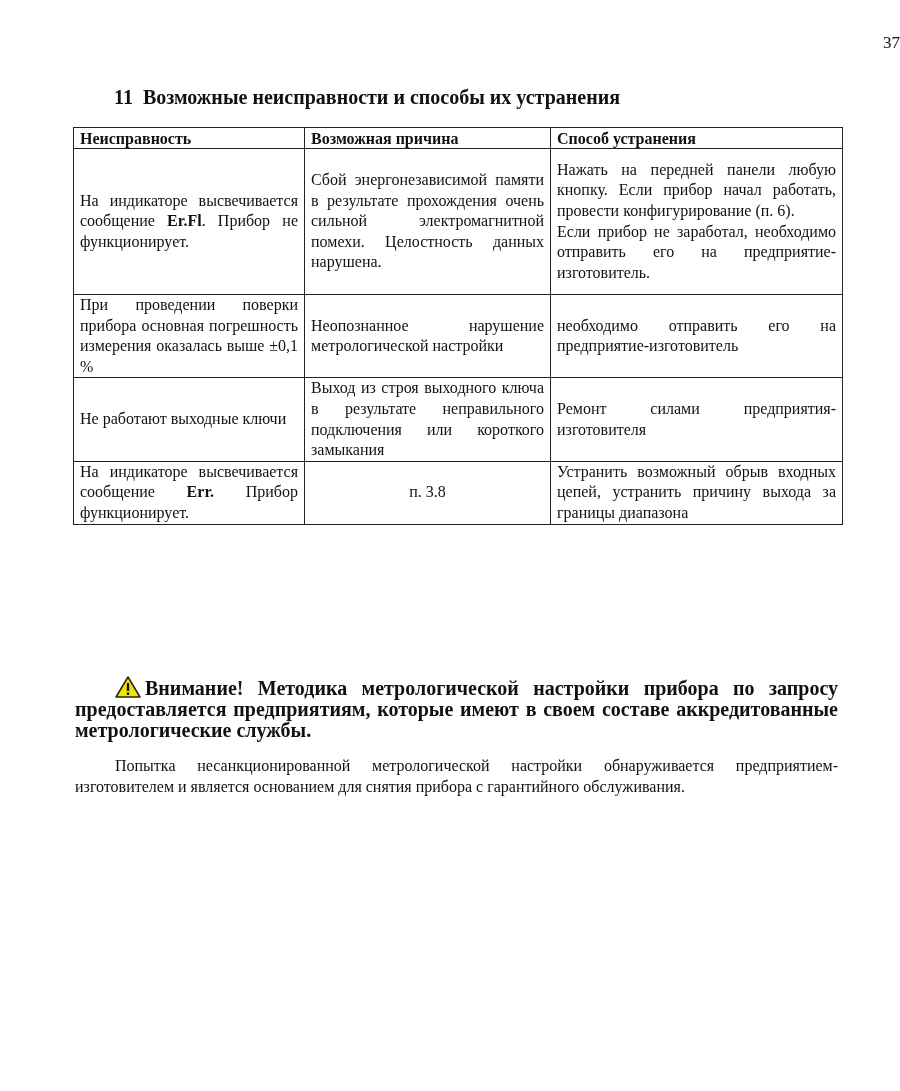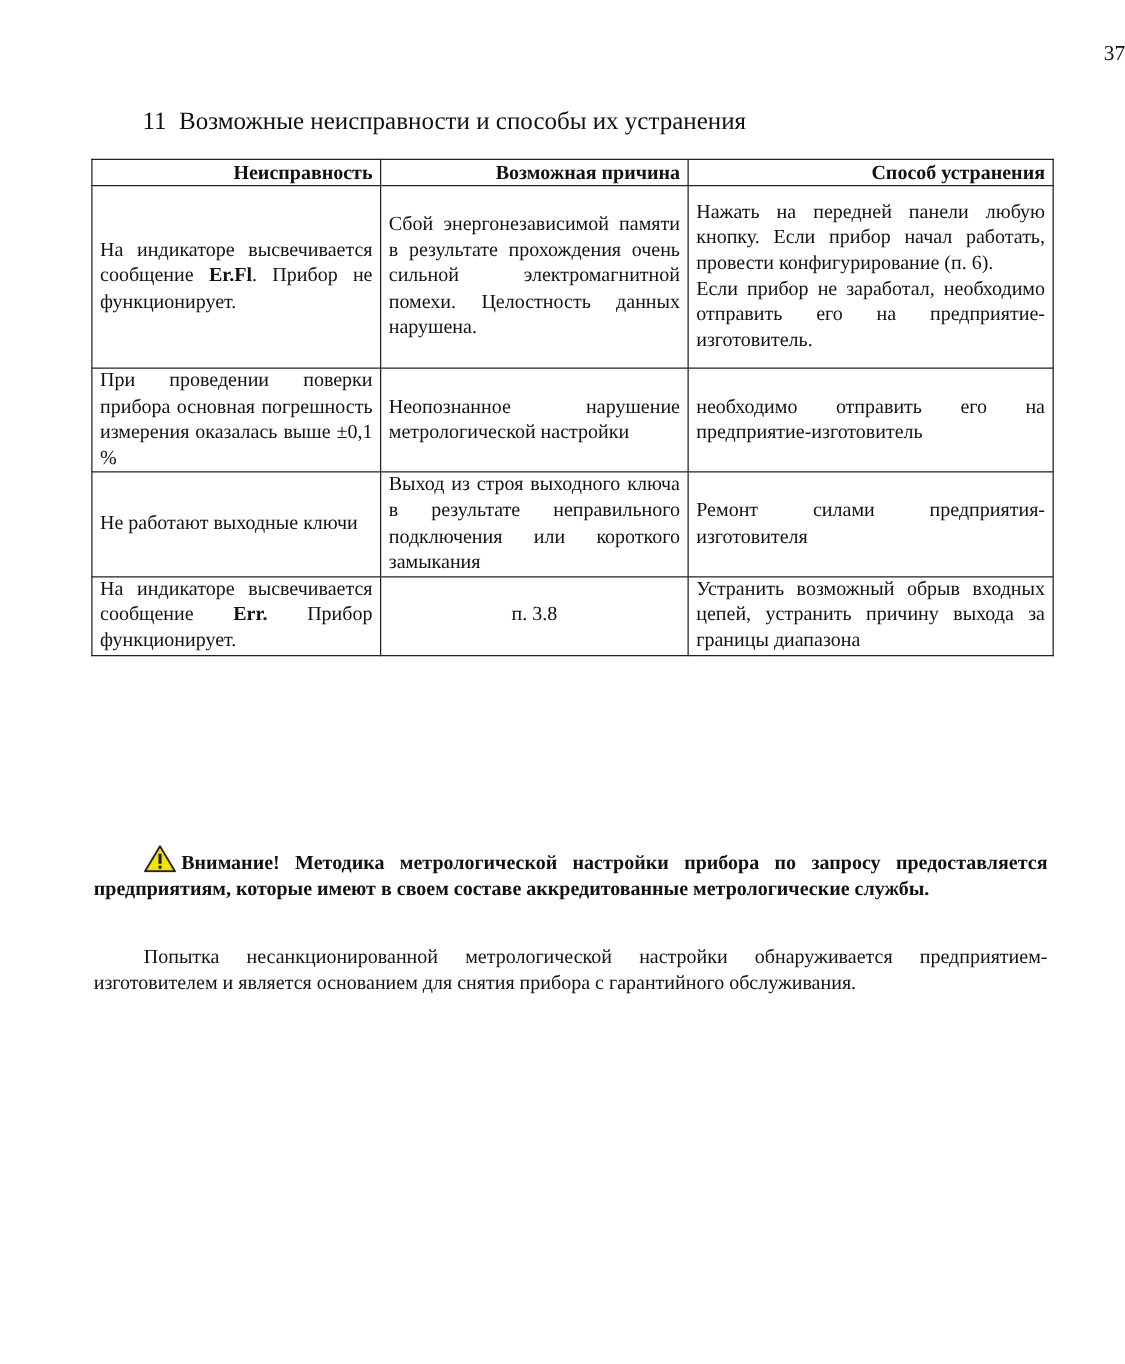"11 Возможные неисправности и способы" .section-title { font-weight: normal -> bold }
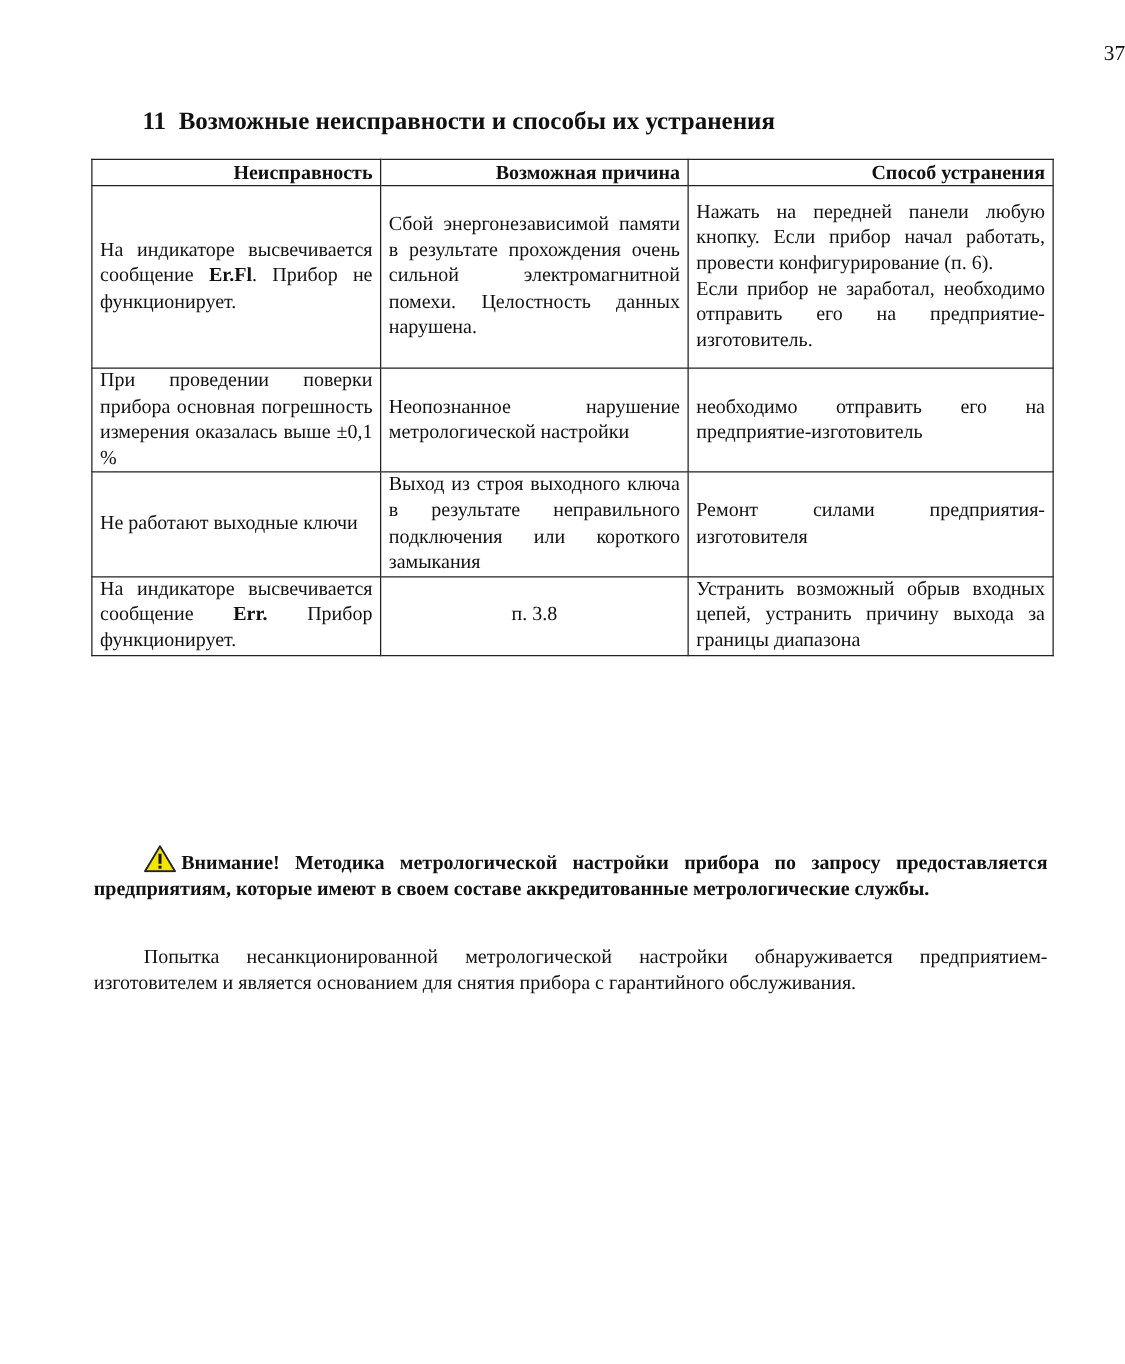"Неисправность" table.faults th { text-align: right -> left }
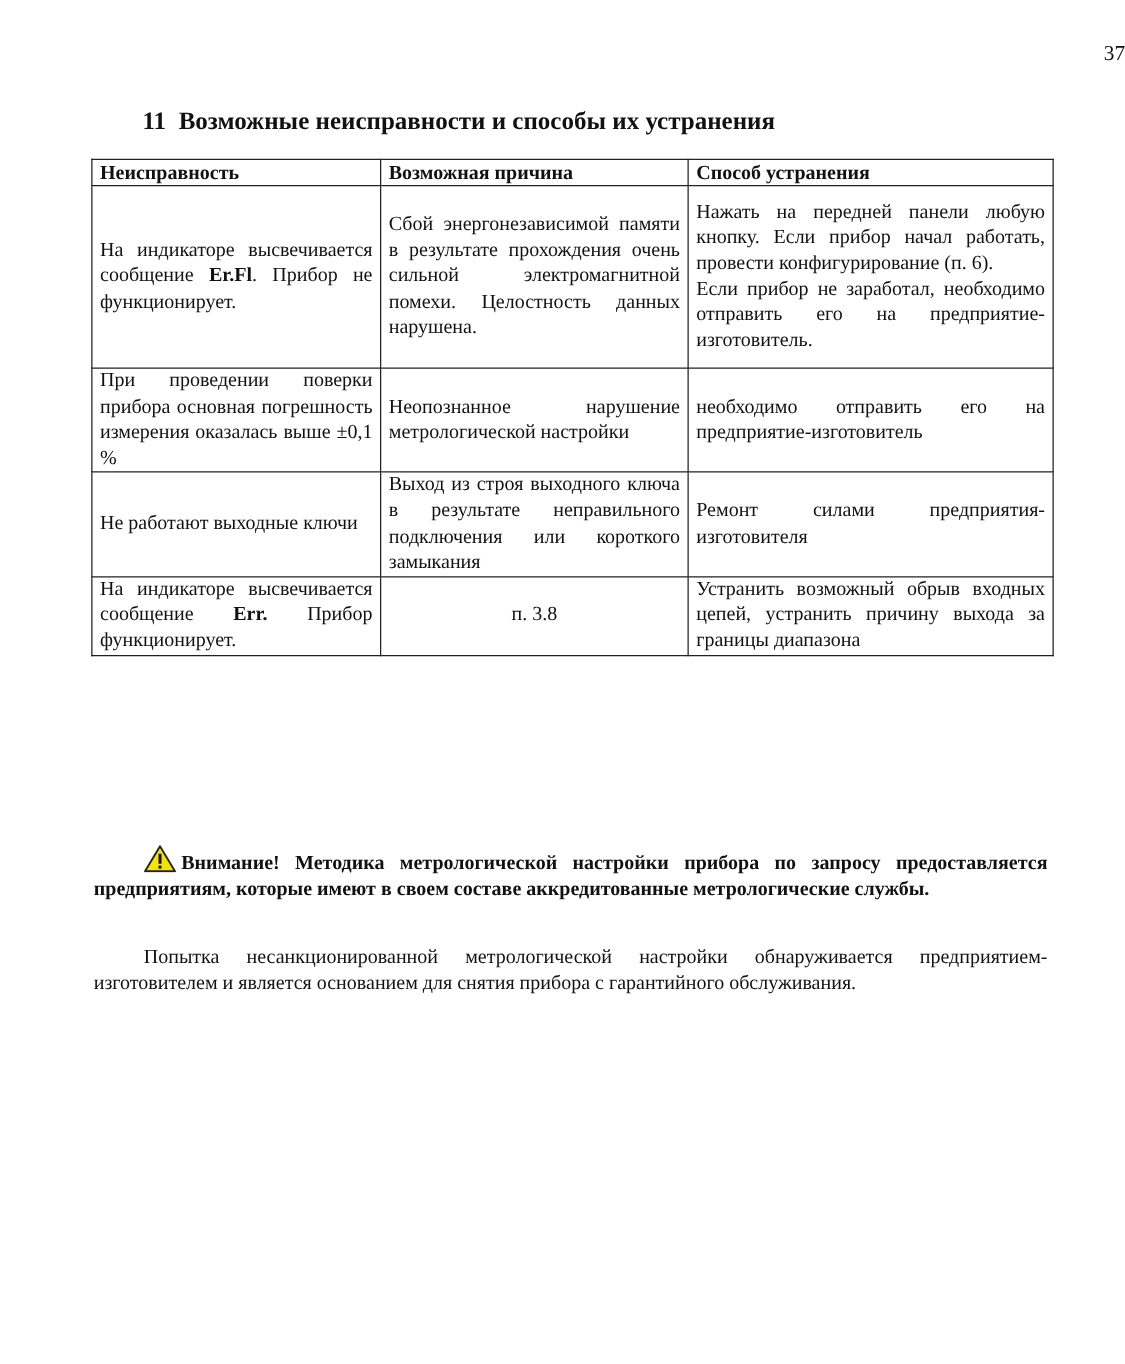"Внимание! Методика метрологической" .warning { font-size: 16px -> 20px }
